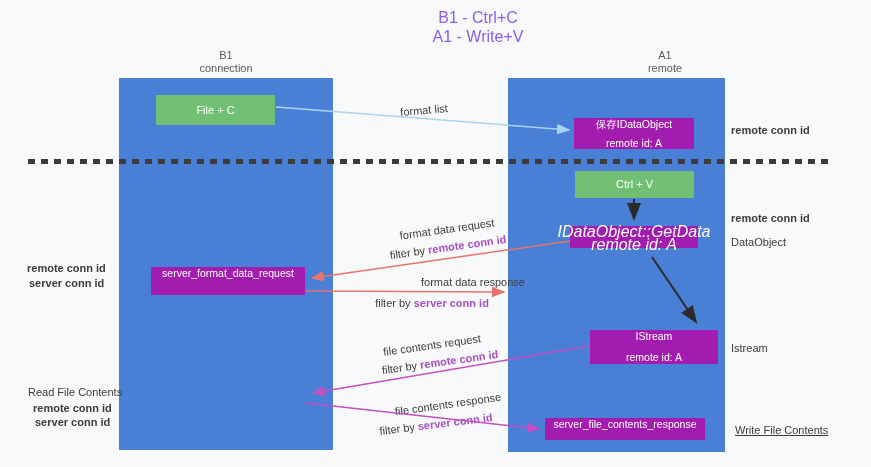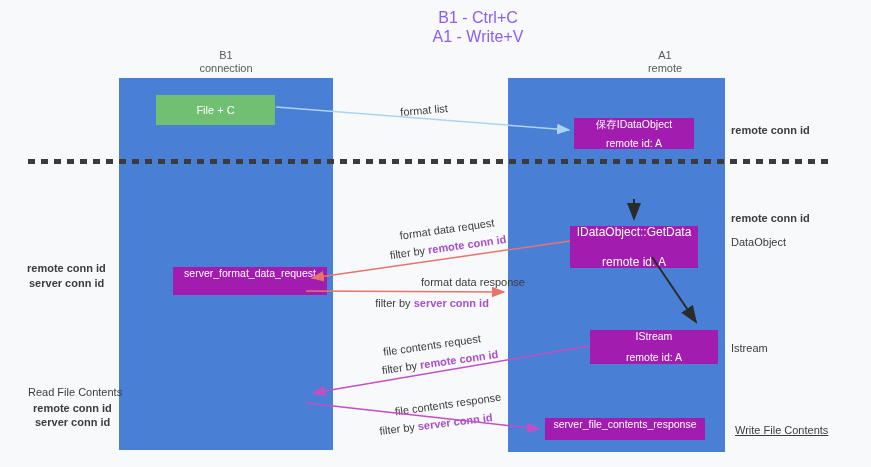"Ctrl + V" div.abs { html: none -> <div> <span>Ctrl + V</span> </div> }
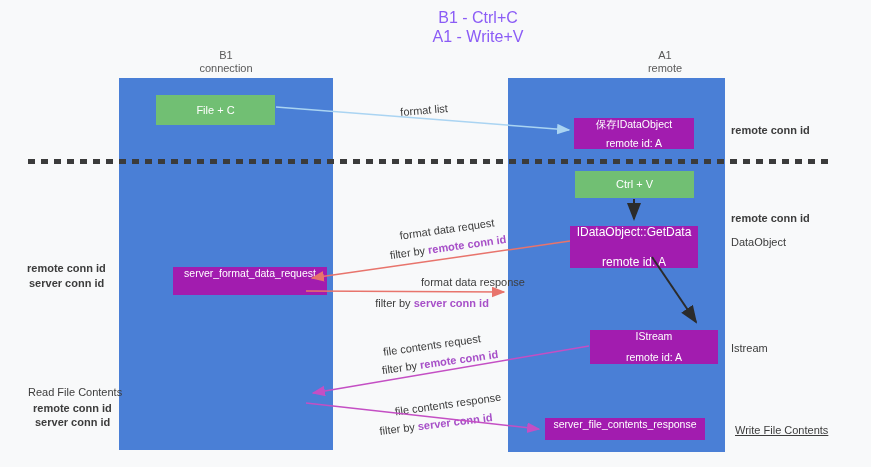"IDataObject::GetData" div.abs { font-size: 12px -> 16px; font-style: none -> italic; height: 42px -> 22px }
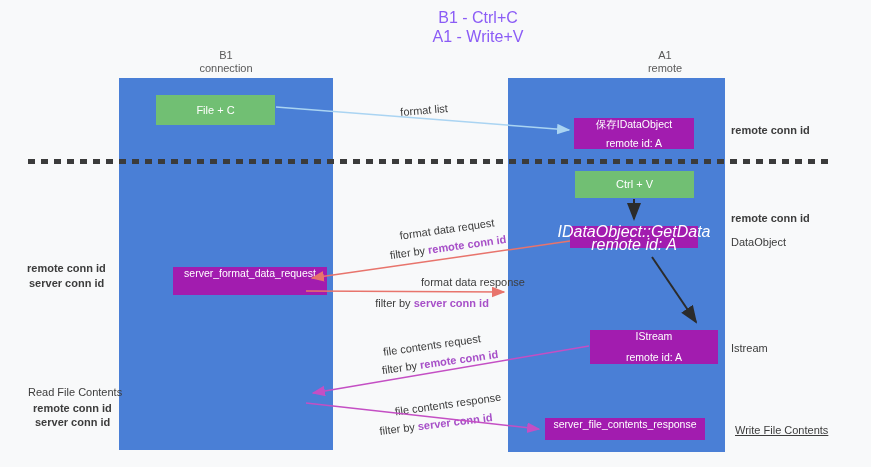"server_format_data_request" div.abs { margin-left: 22px -> none }
